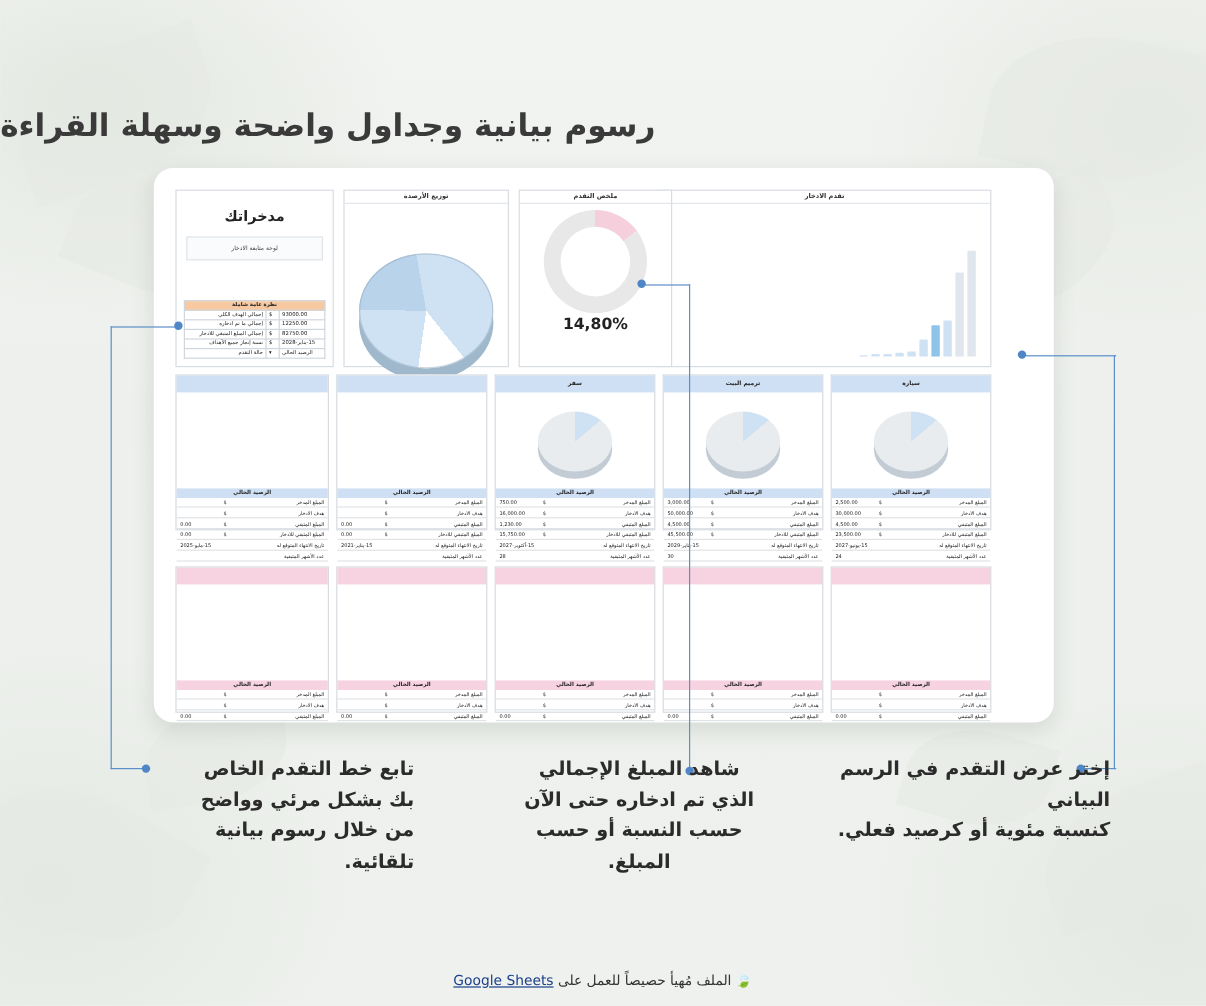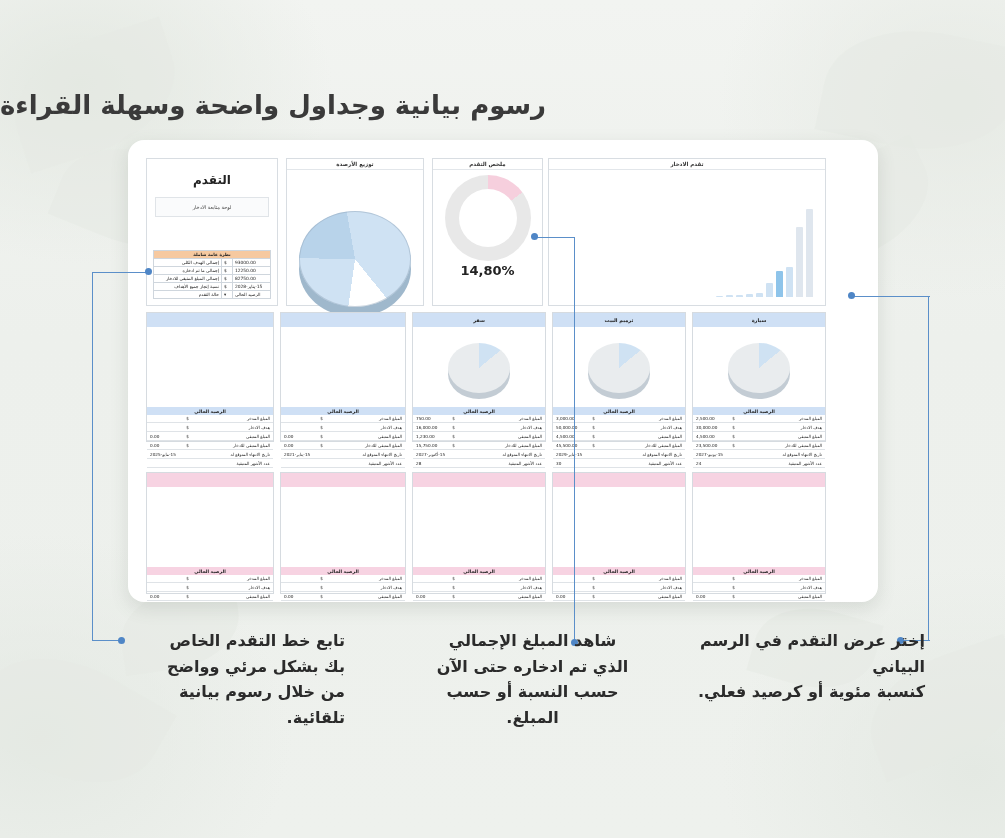"التقدم" div.savings-head { text: التقدم -> مدخراتك }
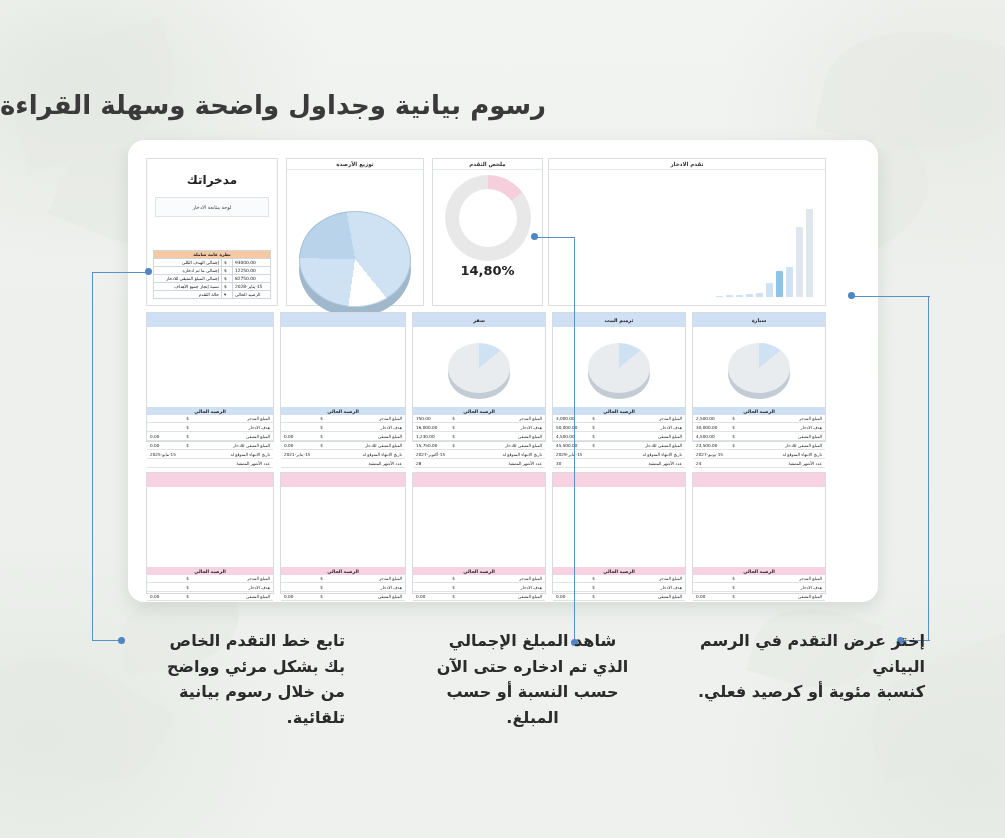"14,80%" #p-summary { width: 111px -> 128px }
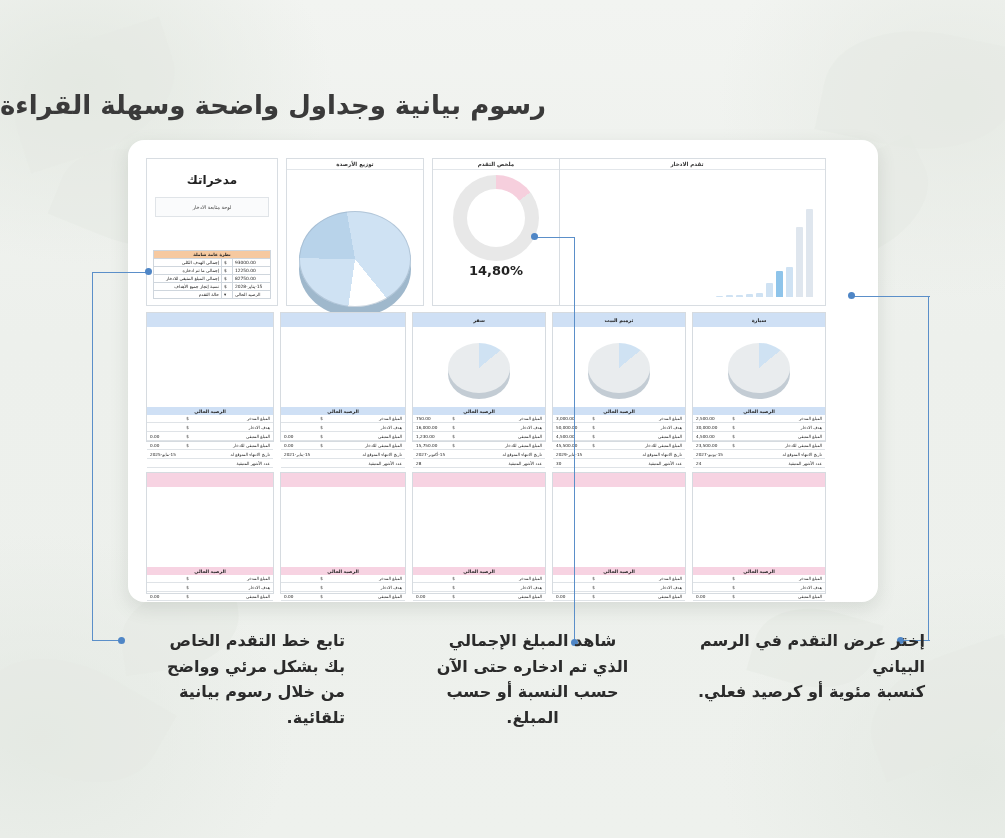"🍃 الملف مُهيأ حصيصاً للعمل" div.footer { html: none -> <div> <span>🍃</span> <span>الملف مُهيأ حصيصاً للعمل على</span> <a>Google Sheets</a> </div> }
